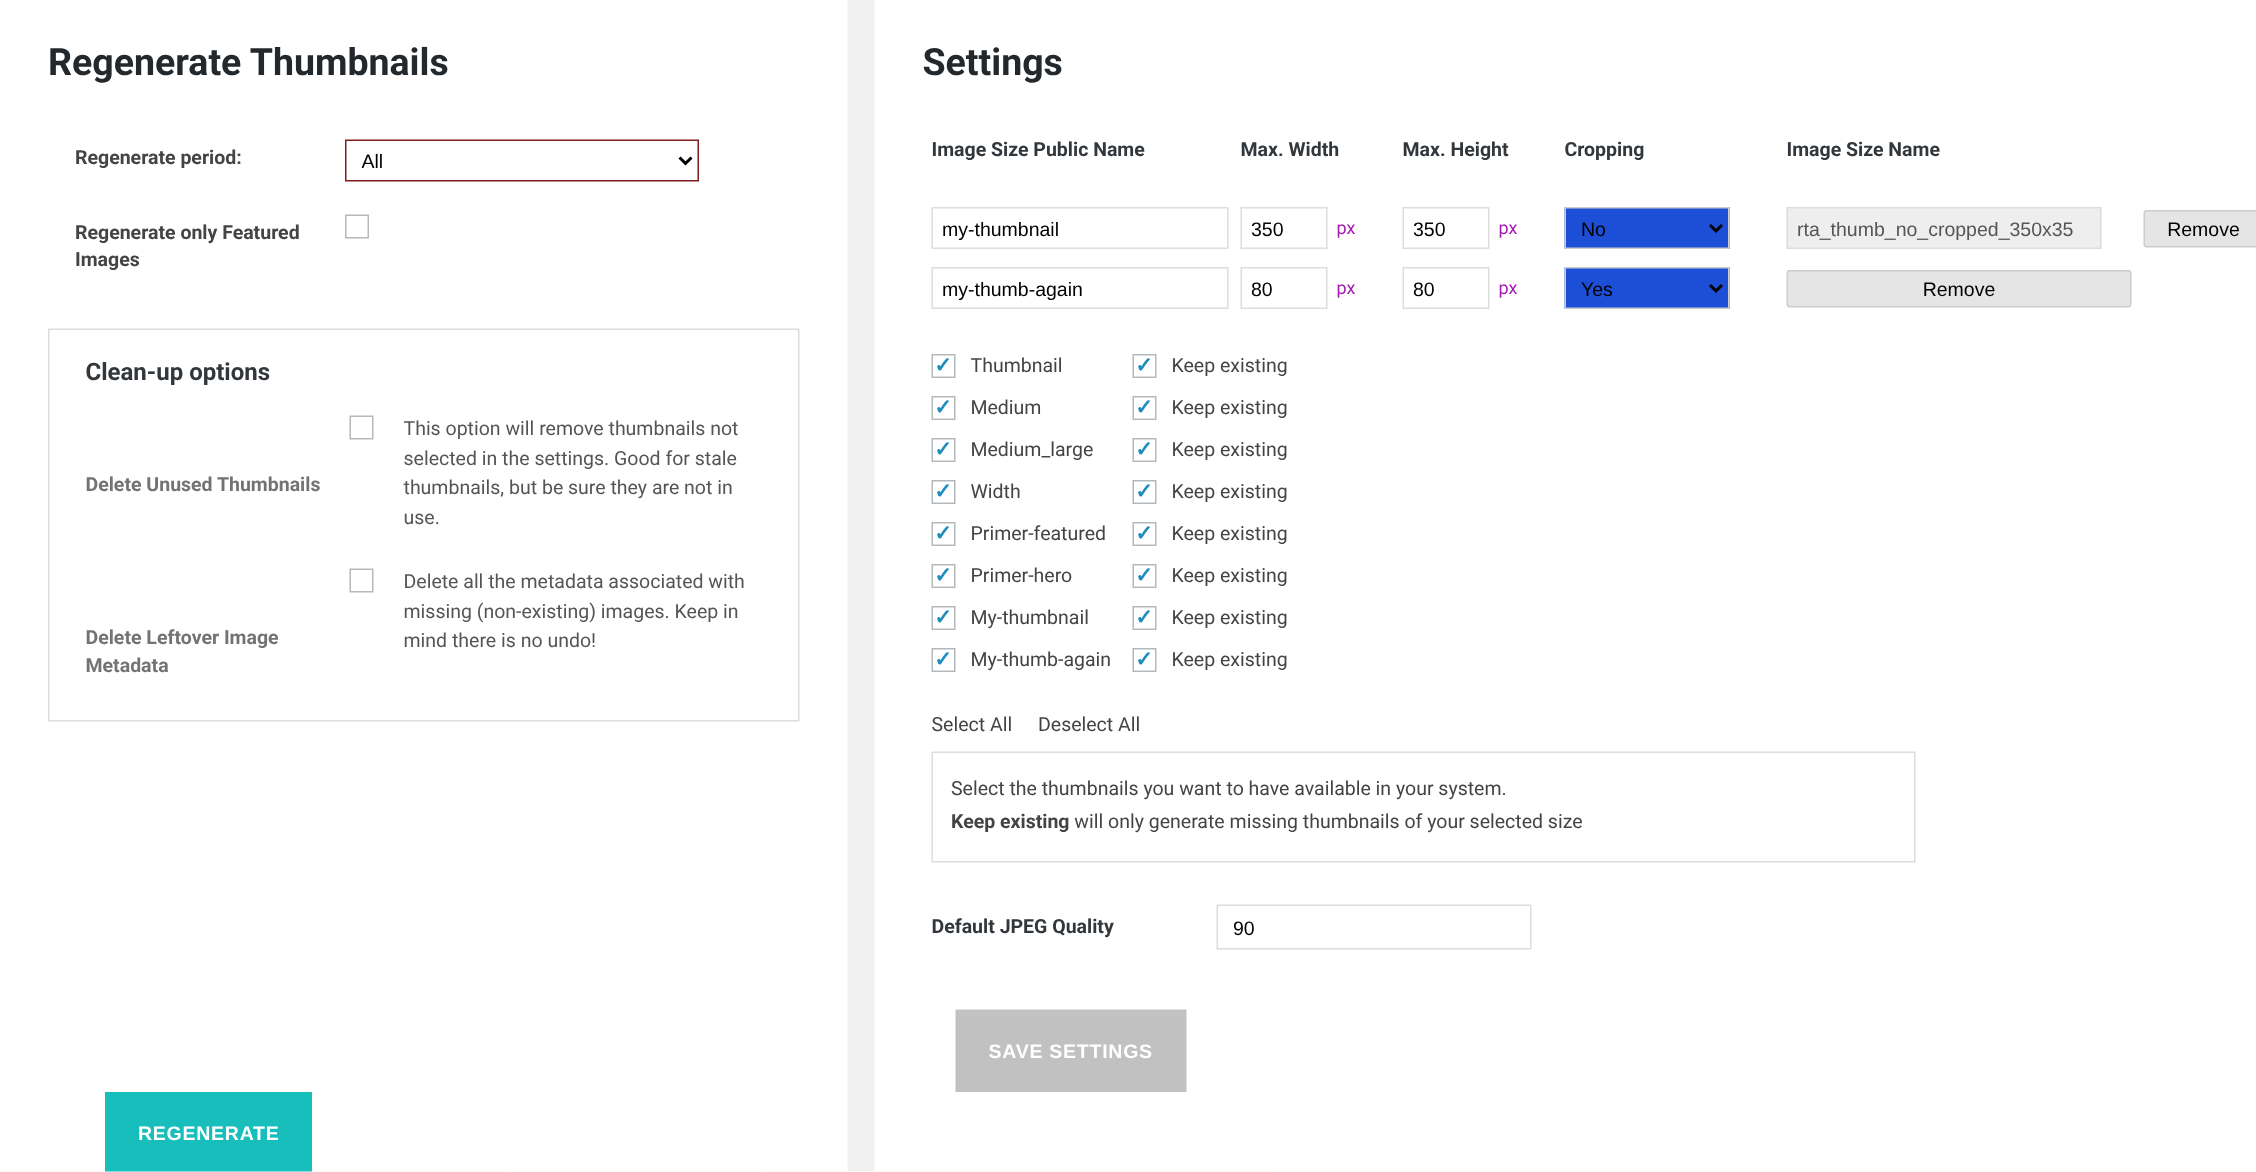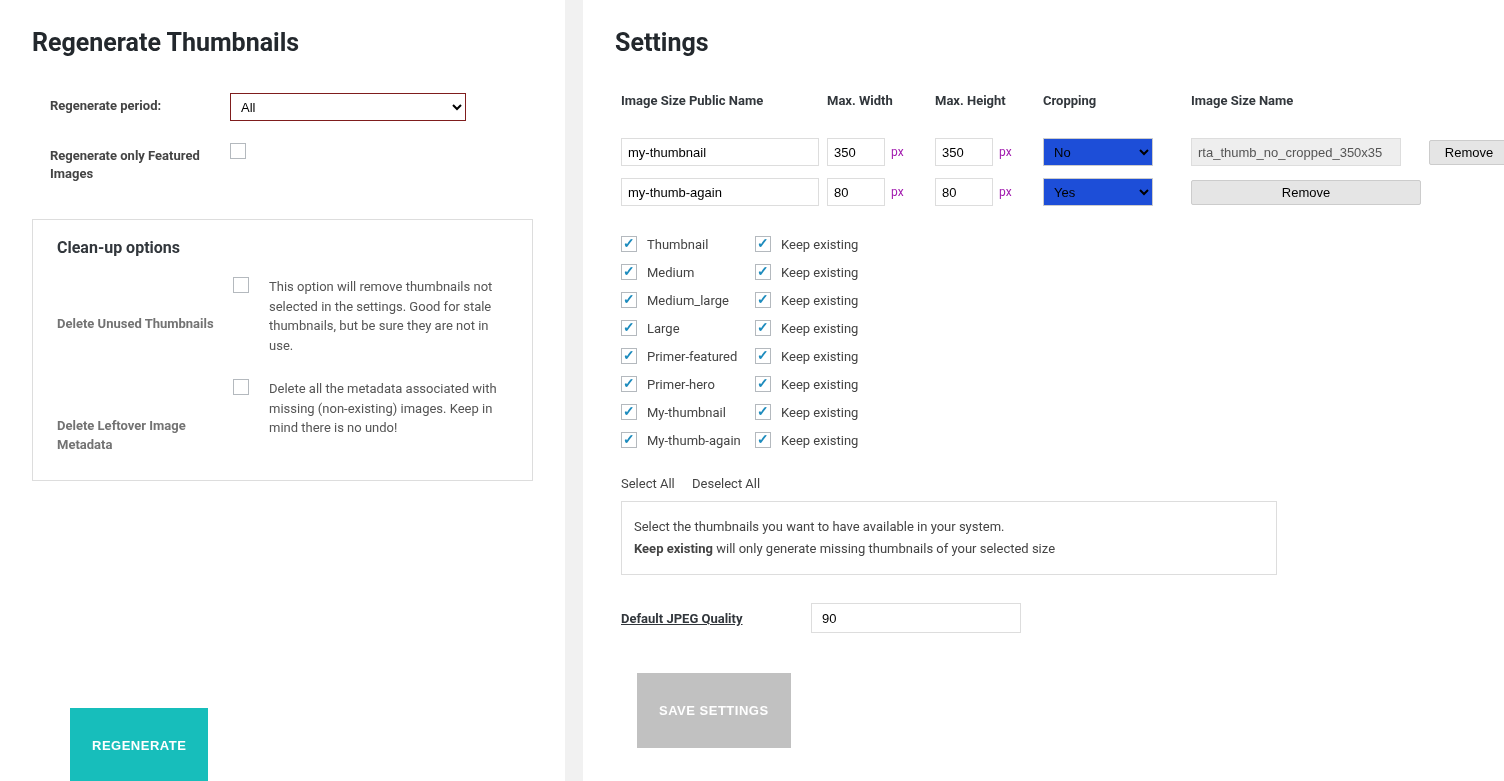"Large" span { text: Large -> Width }
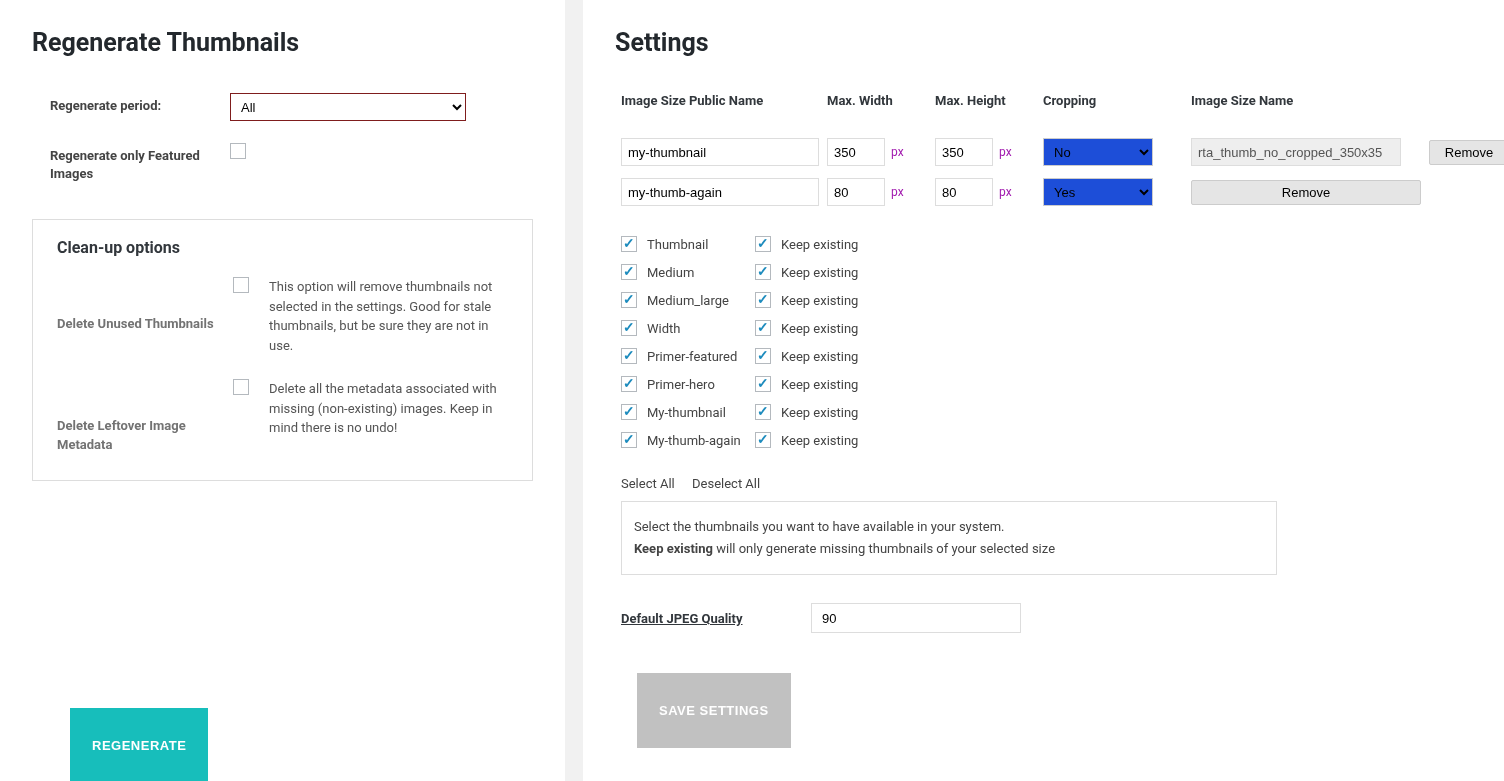"Default JPEG Quality" .jpeg-row .lbl { text-decoration: underline -> none }
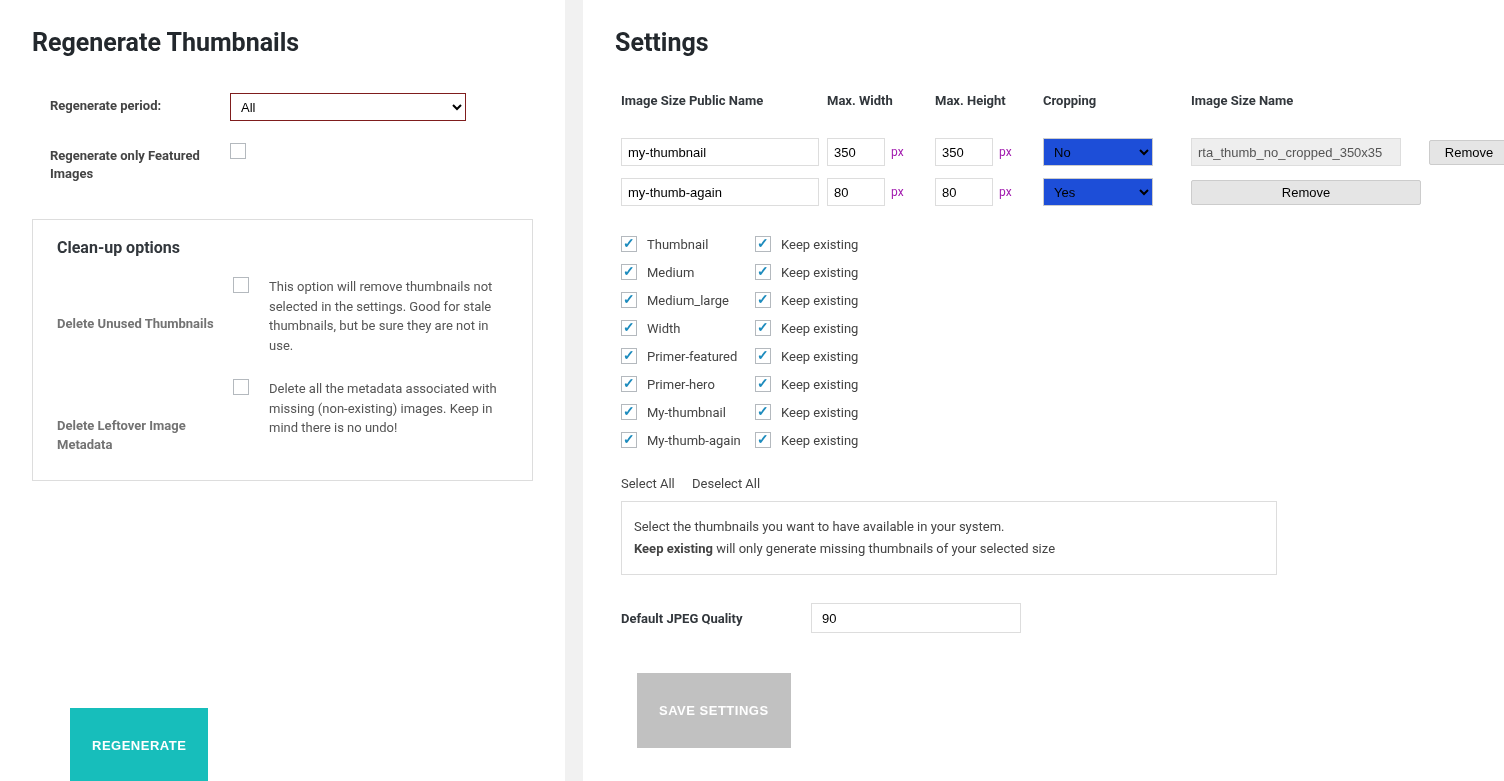"SAVE SETTINGS" .btn { padding: 30px 22px -> 20px 22px }
